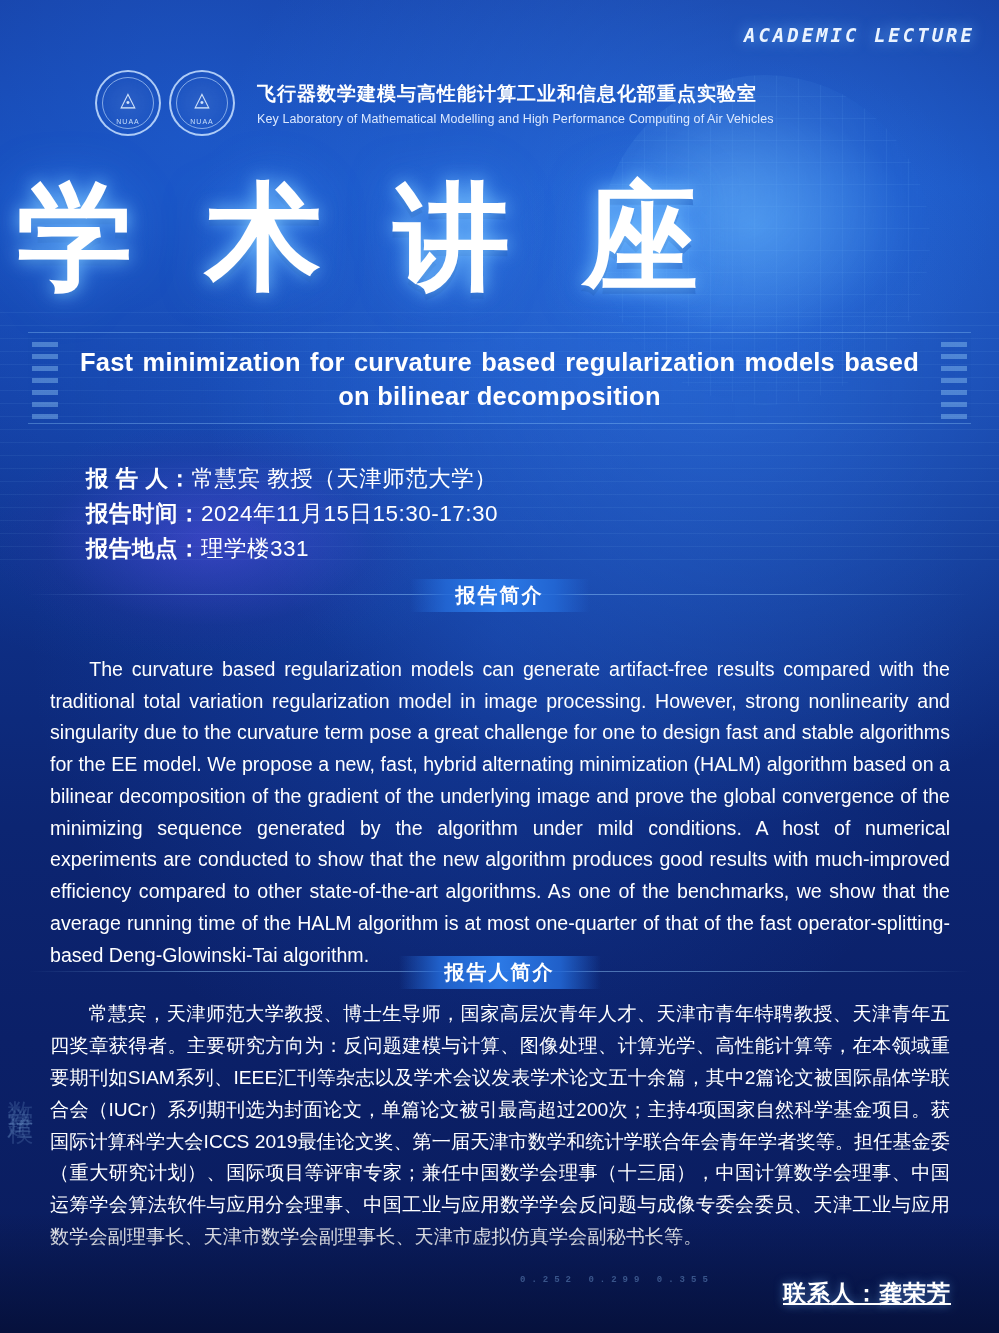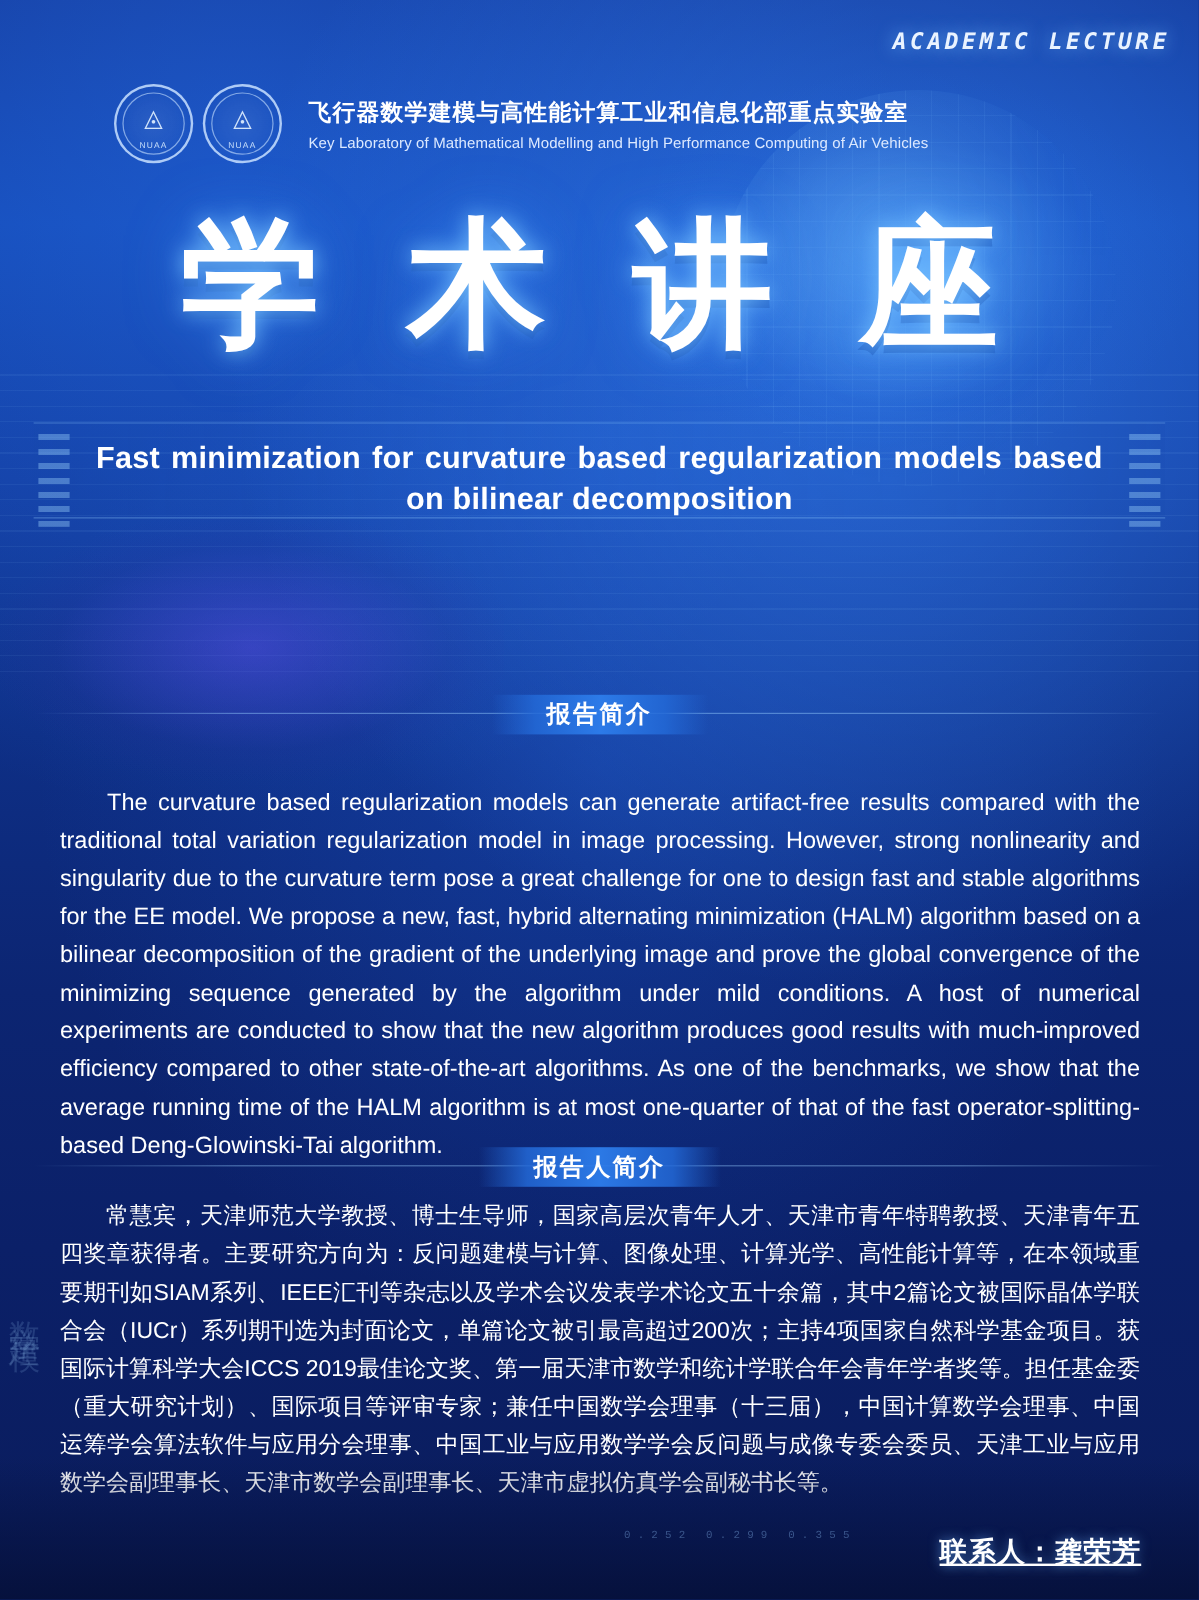"学 术 讲 座" .big-title { padding-left: none -> 17px; text-align: center -> none }
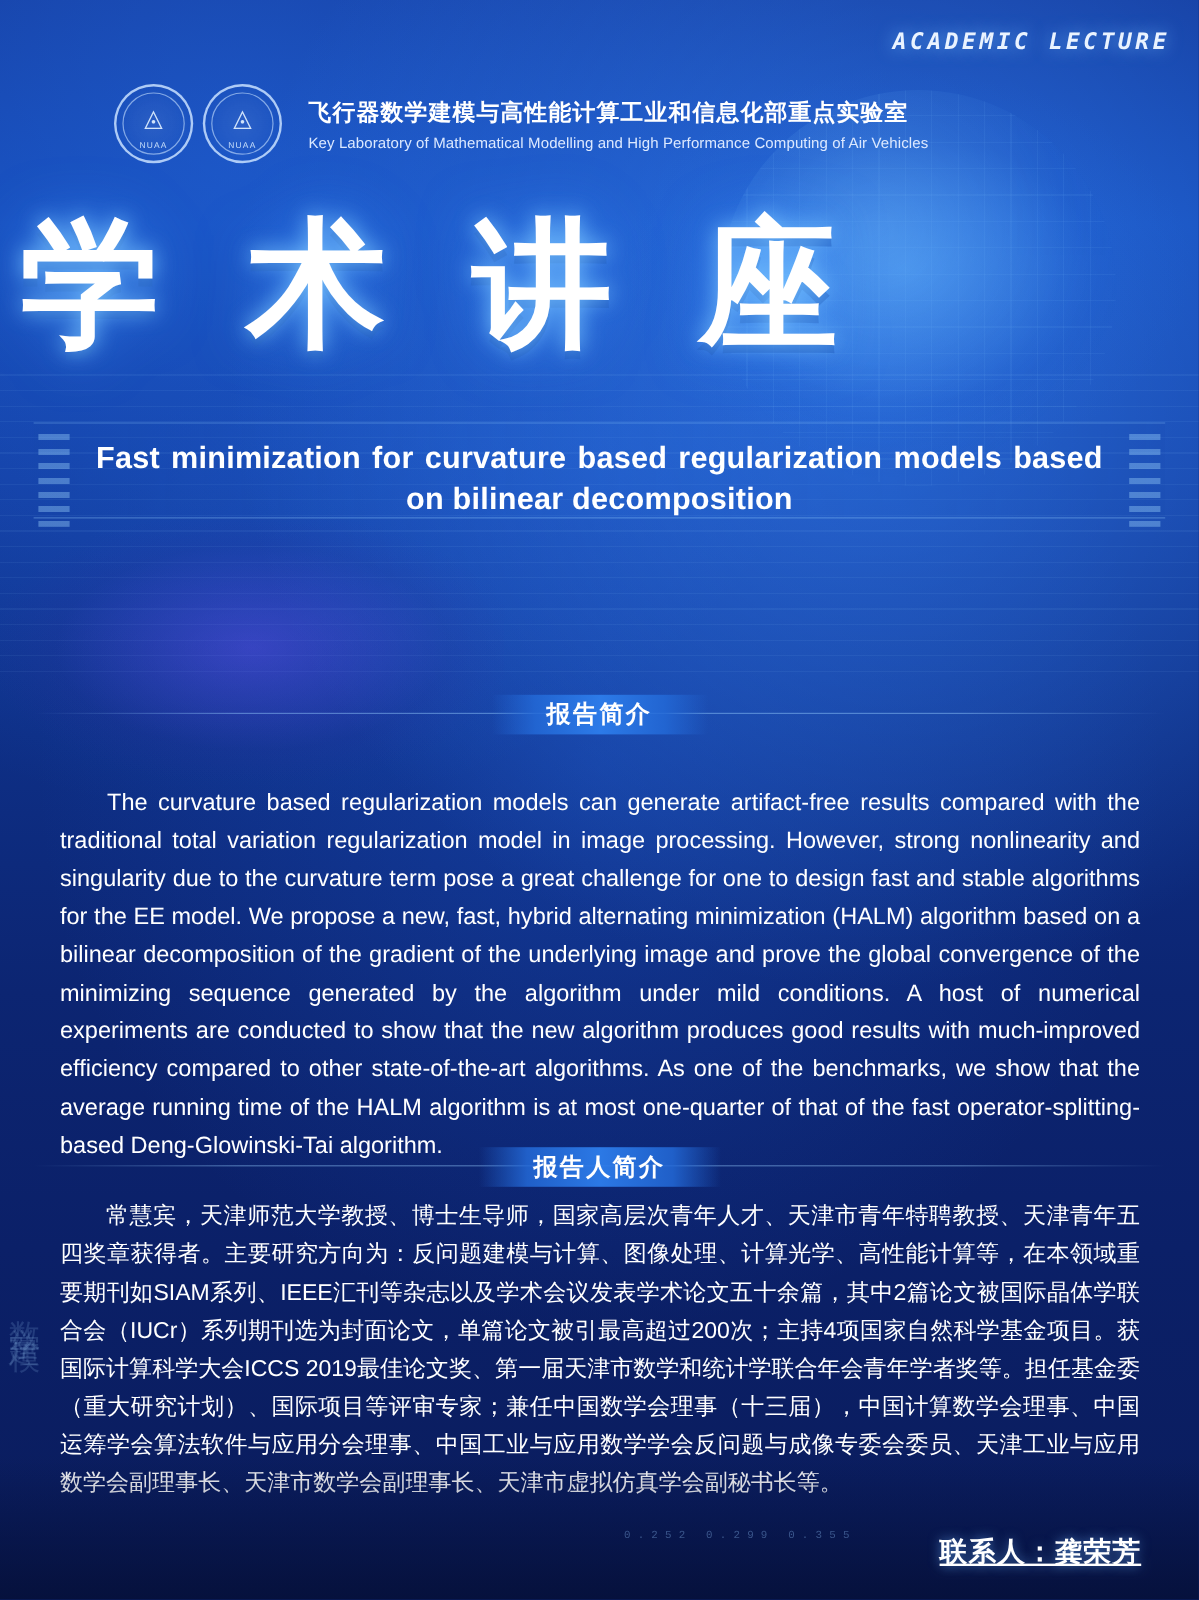"Fast minimization for curvature based" .title-panel { height: 80px -> 92px; top: 352px -> 332px }
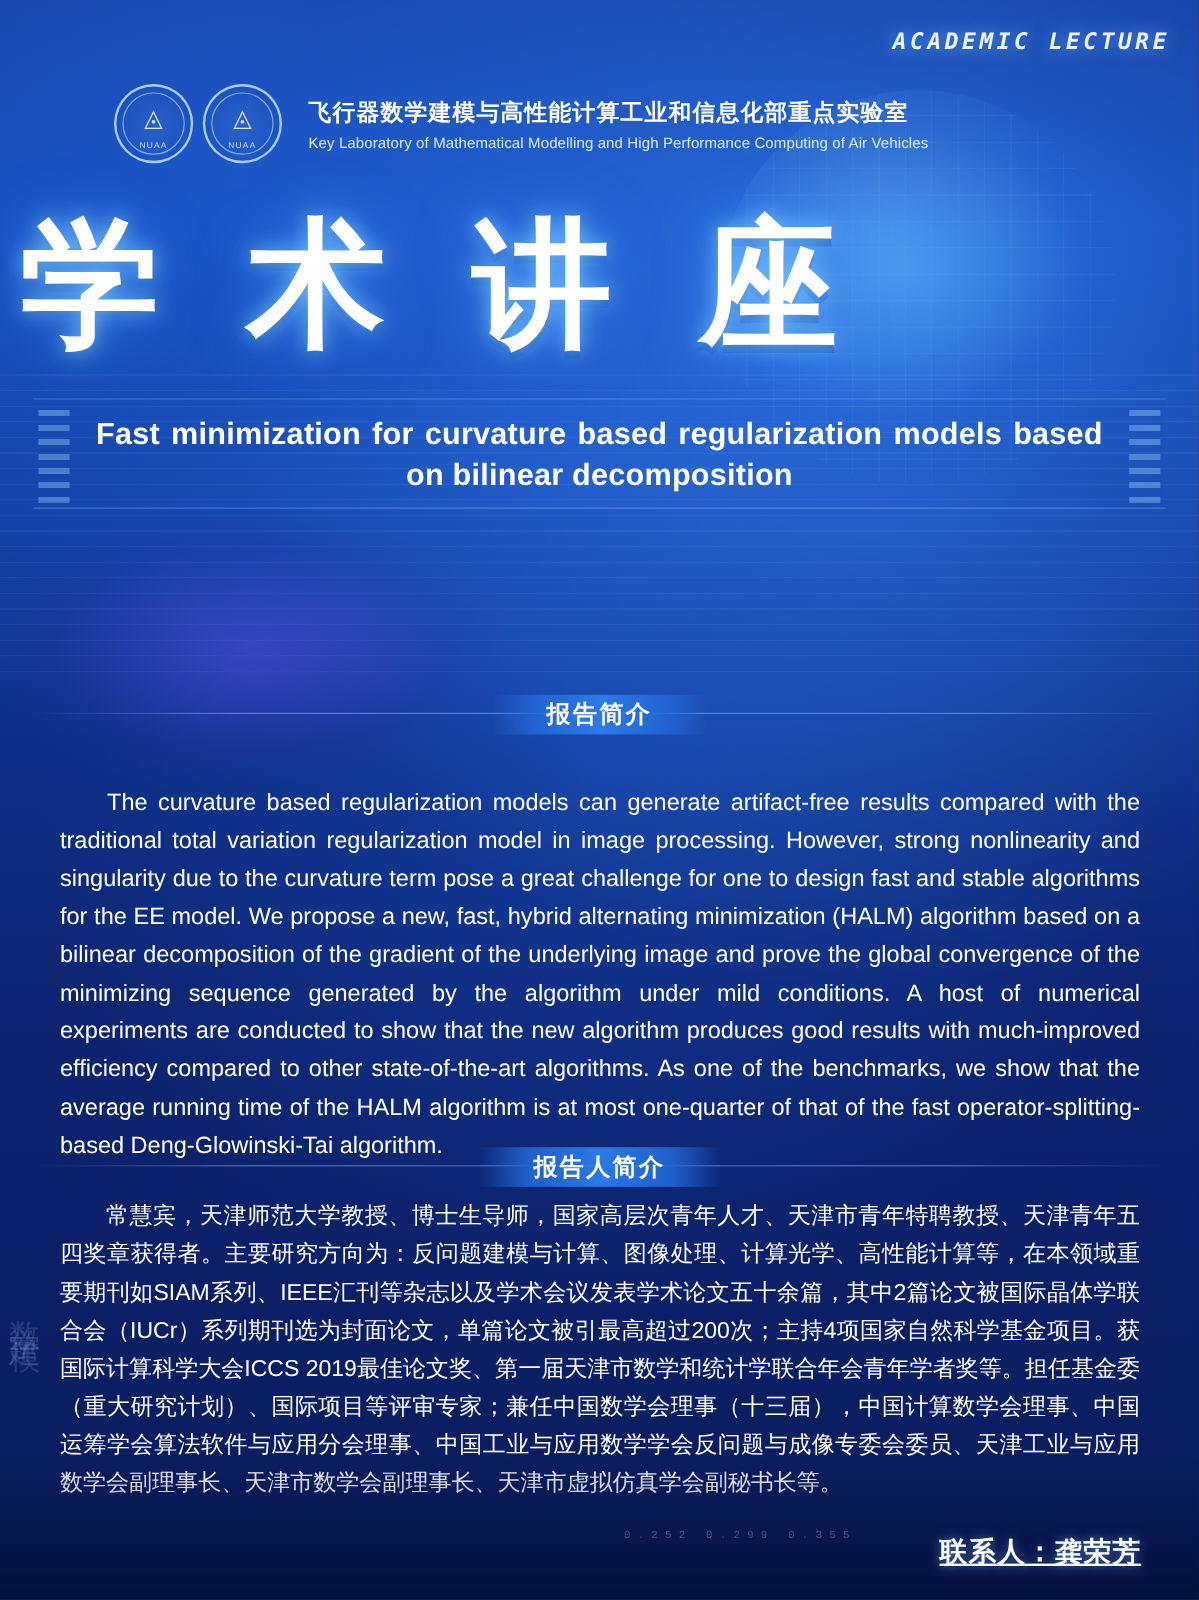"报 告 人：常慧宾 教授（天津师范大学）" div.info { html: none -> <div> <div> <span>报 告 人：</span><span>常慧宾 教授（天津师范大学）</span> </div> <div> <span>报告时间：</span><span>2024年11月15日15:30-17:30</span> </div> <div> <span>报告地点：</span><span>理学楼331</span> </div> </div> }
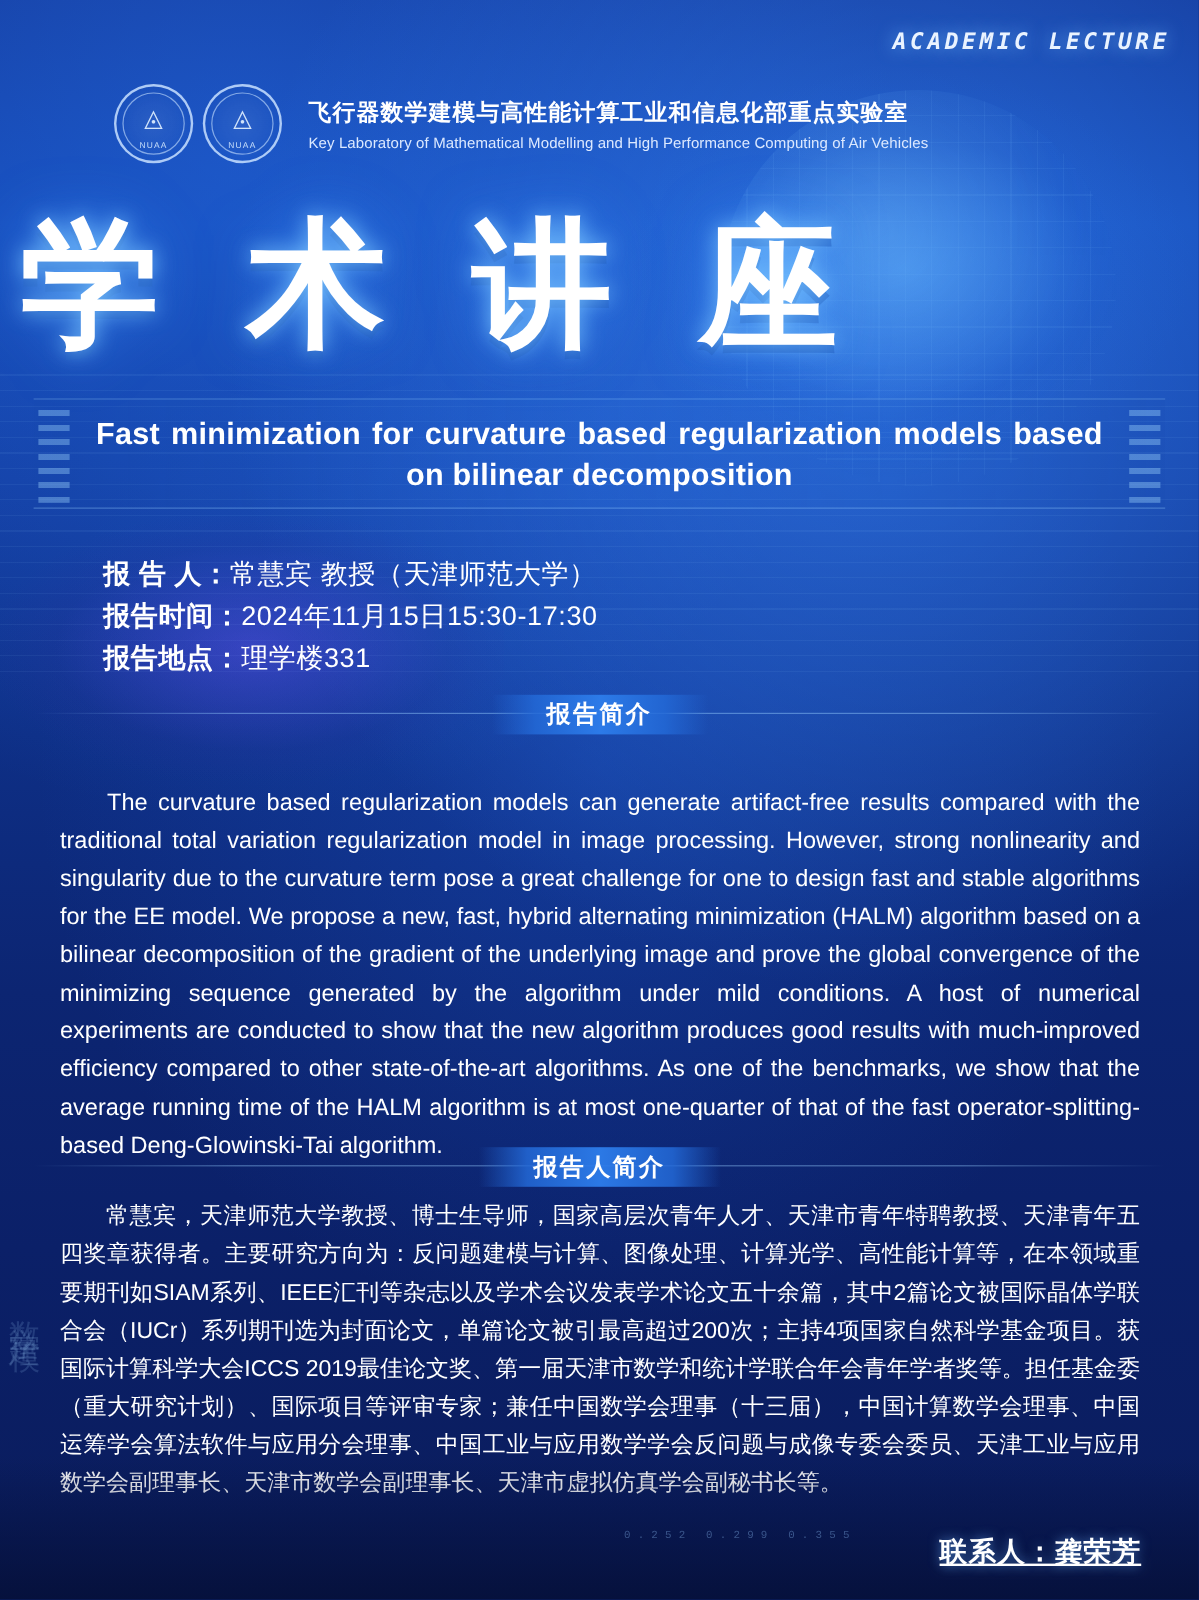"0.252 0.299 0.355" .bottom-dots { font-weight: none -> bold }
